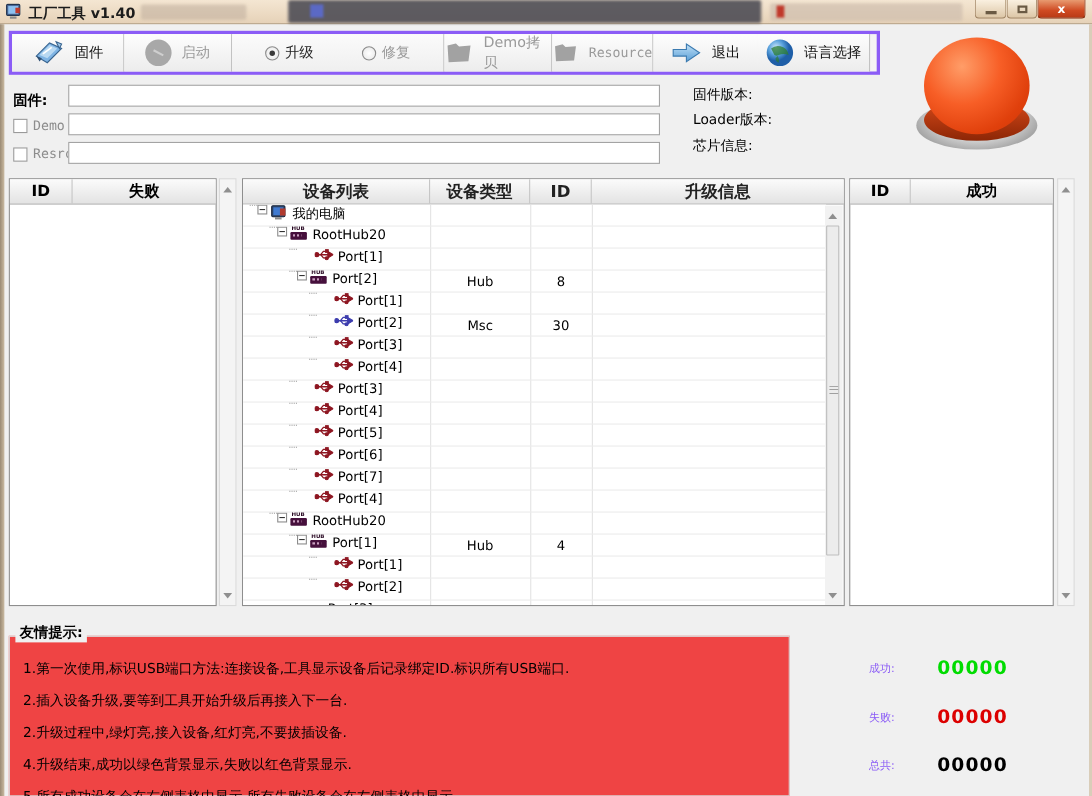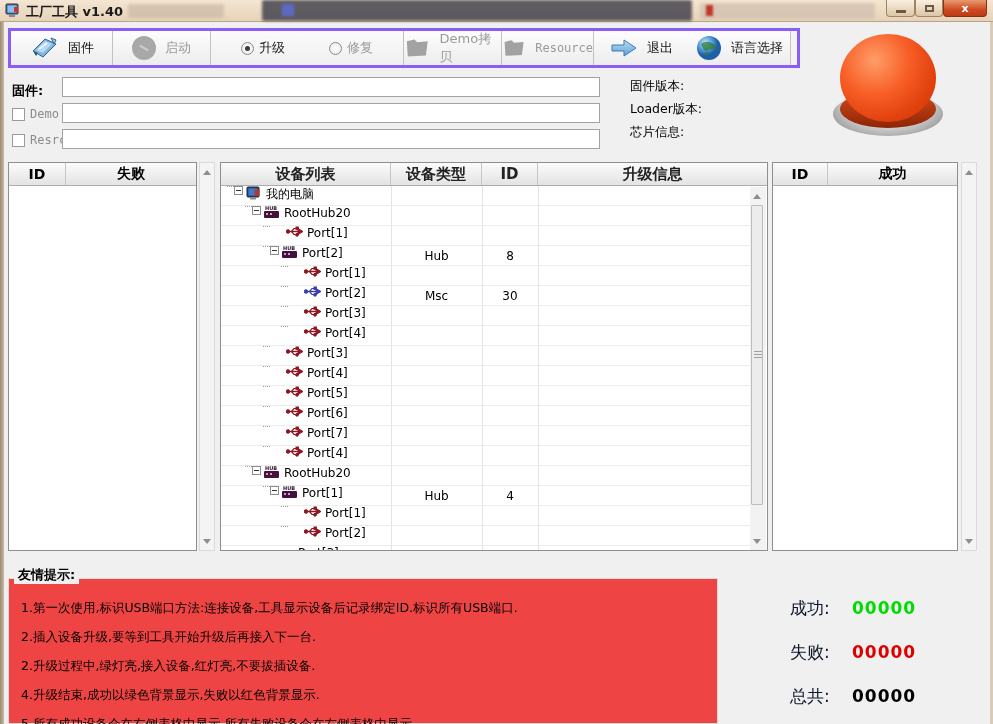"成功:" .counter-label { color: #0f172a -> #8b5cf6; font-size: 17px -> 10px }
